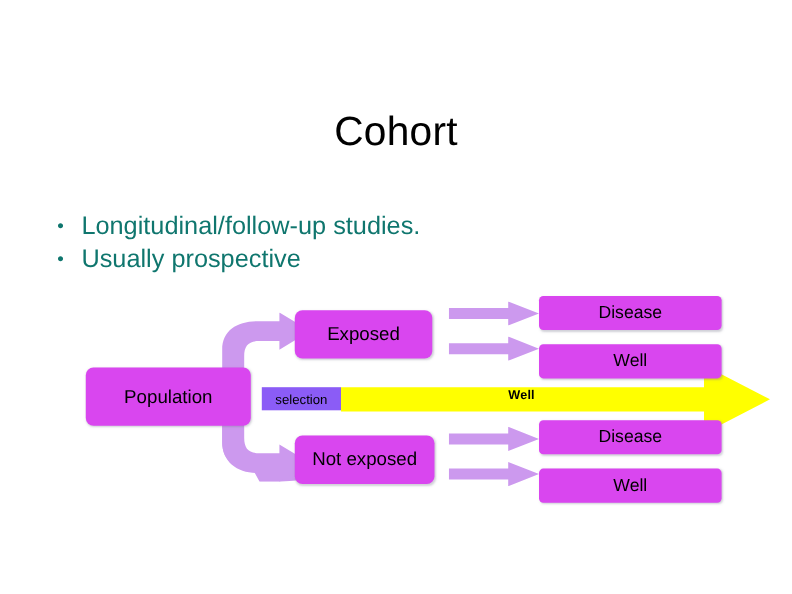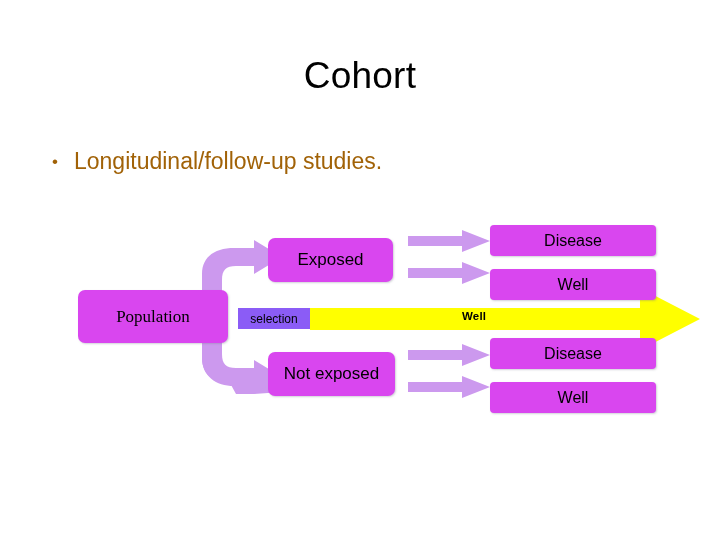"Cohort" #slide { margin-top: none -> 44px }
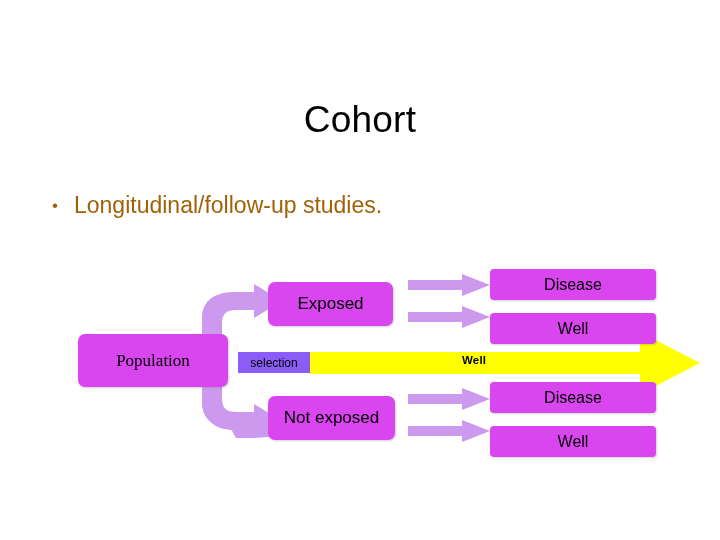"• Longitudinal/follow-up studies." .bullet-row { color: #a16207 -> #0f766e }
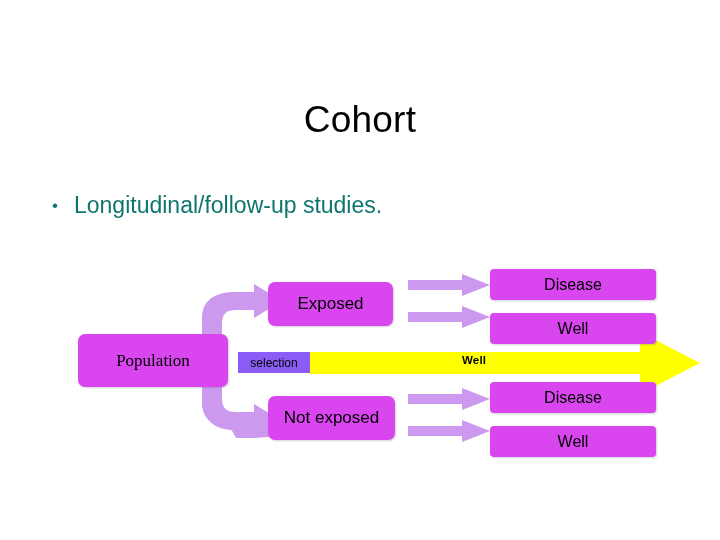"• Usually prospective" div.bullet-row { html: none -> <div> <span>•</span><span>Usually prospective</span> </div> }
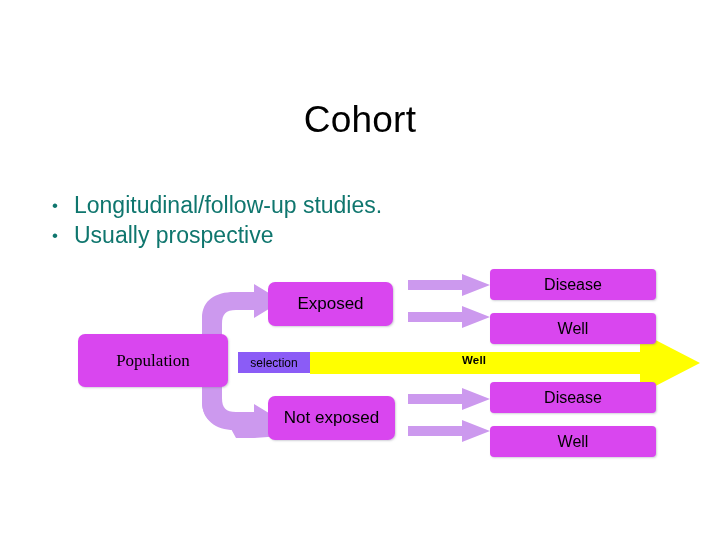"Population" #box-population { font-family: Liberation Serif, serif -> none }
